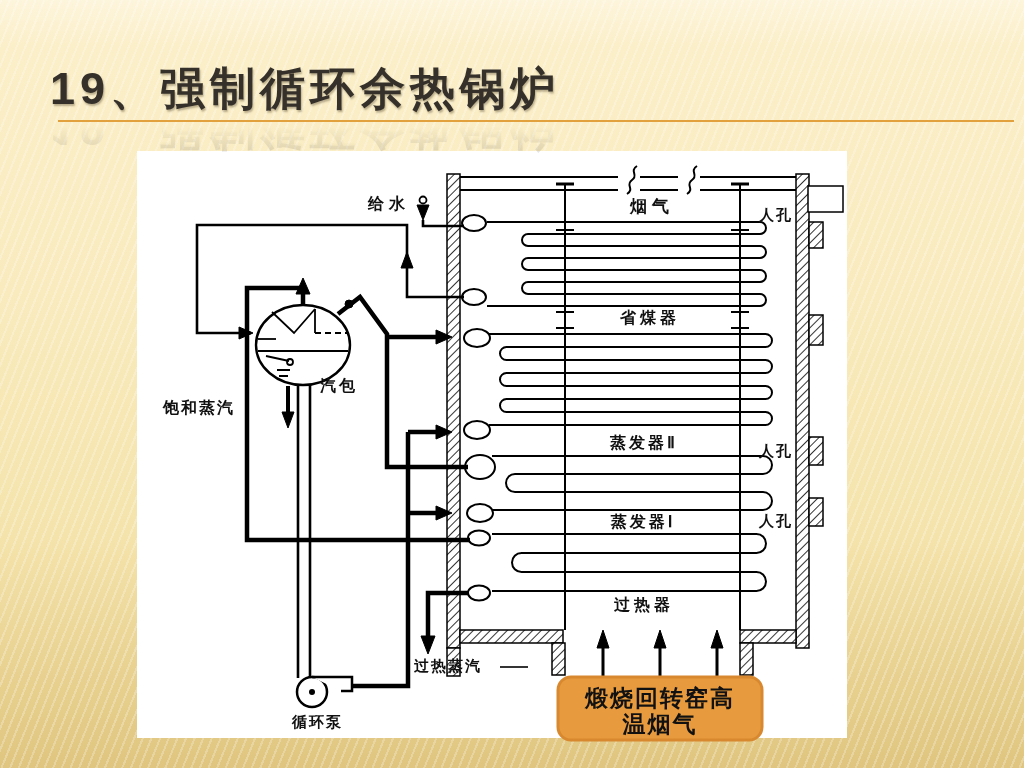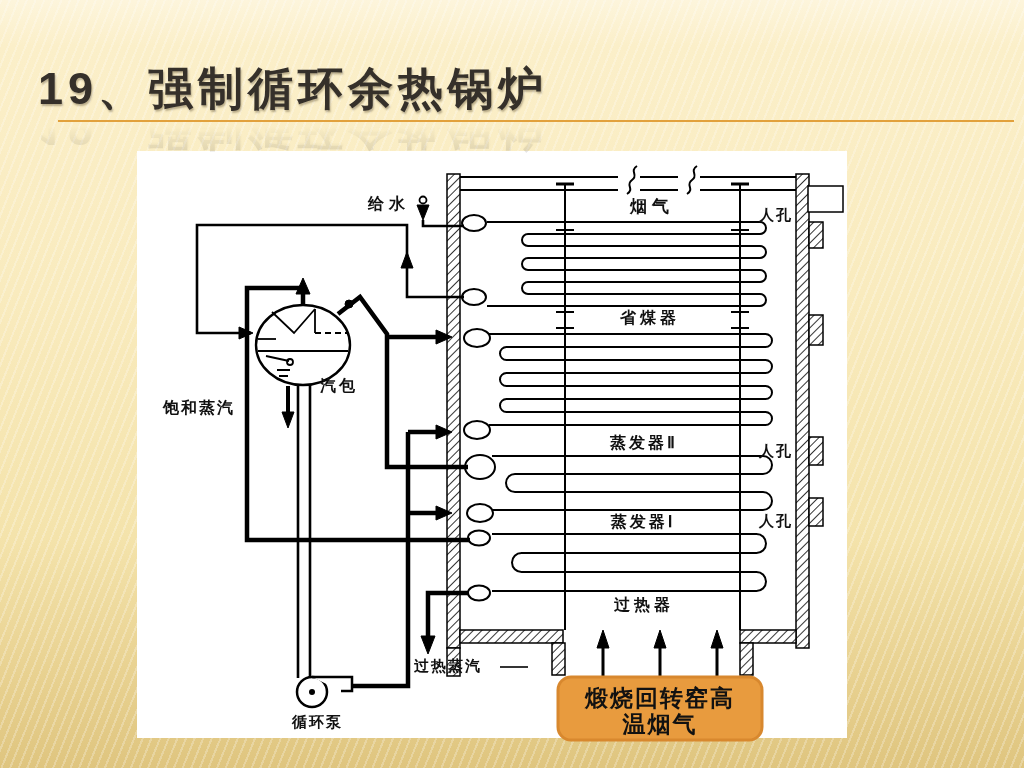"19、强制循环余热锅炉" .title-wrap { left: 38px -> 50px }
